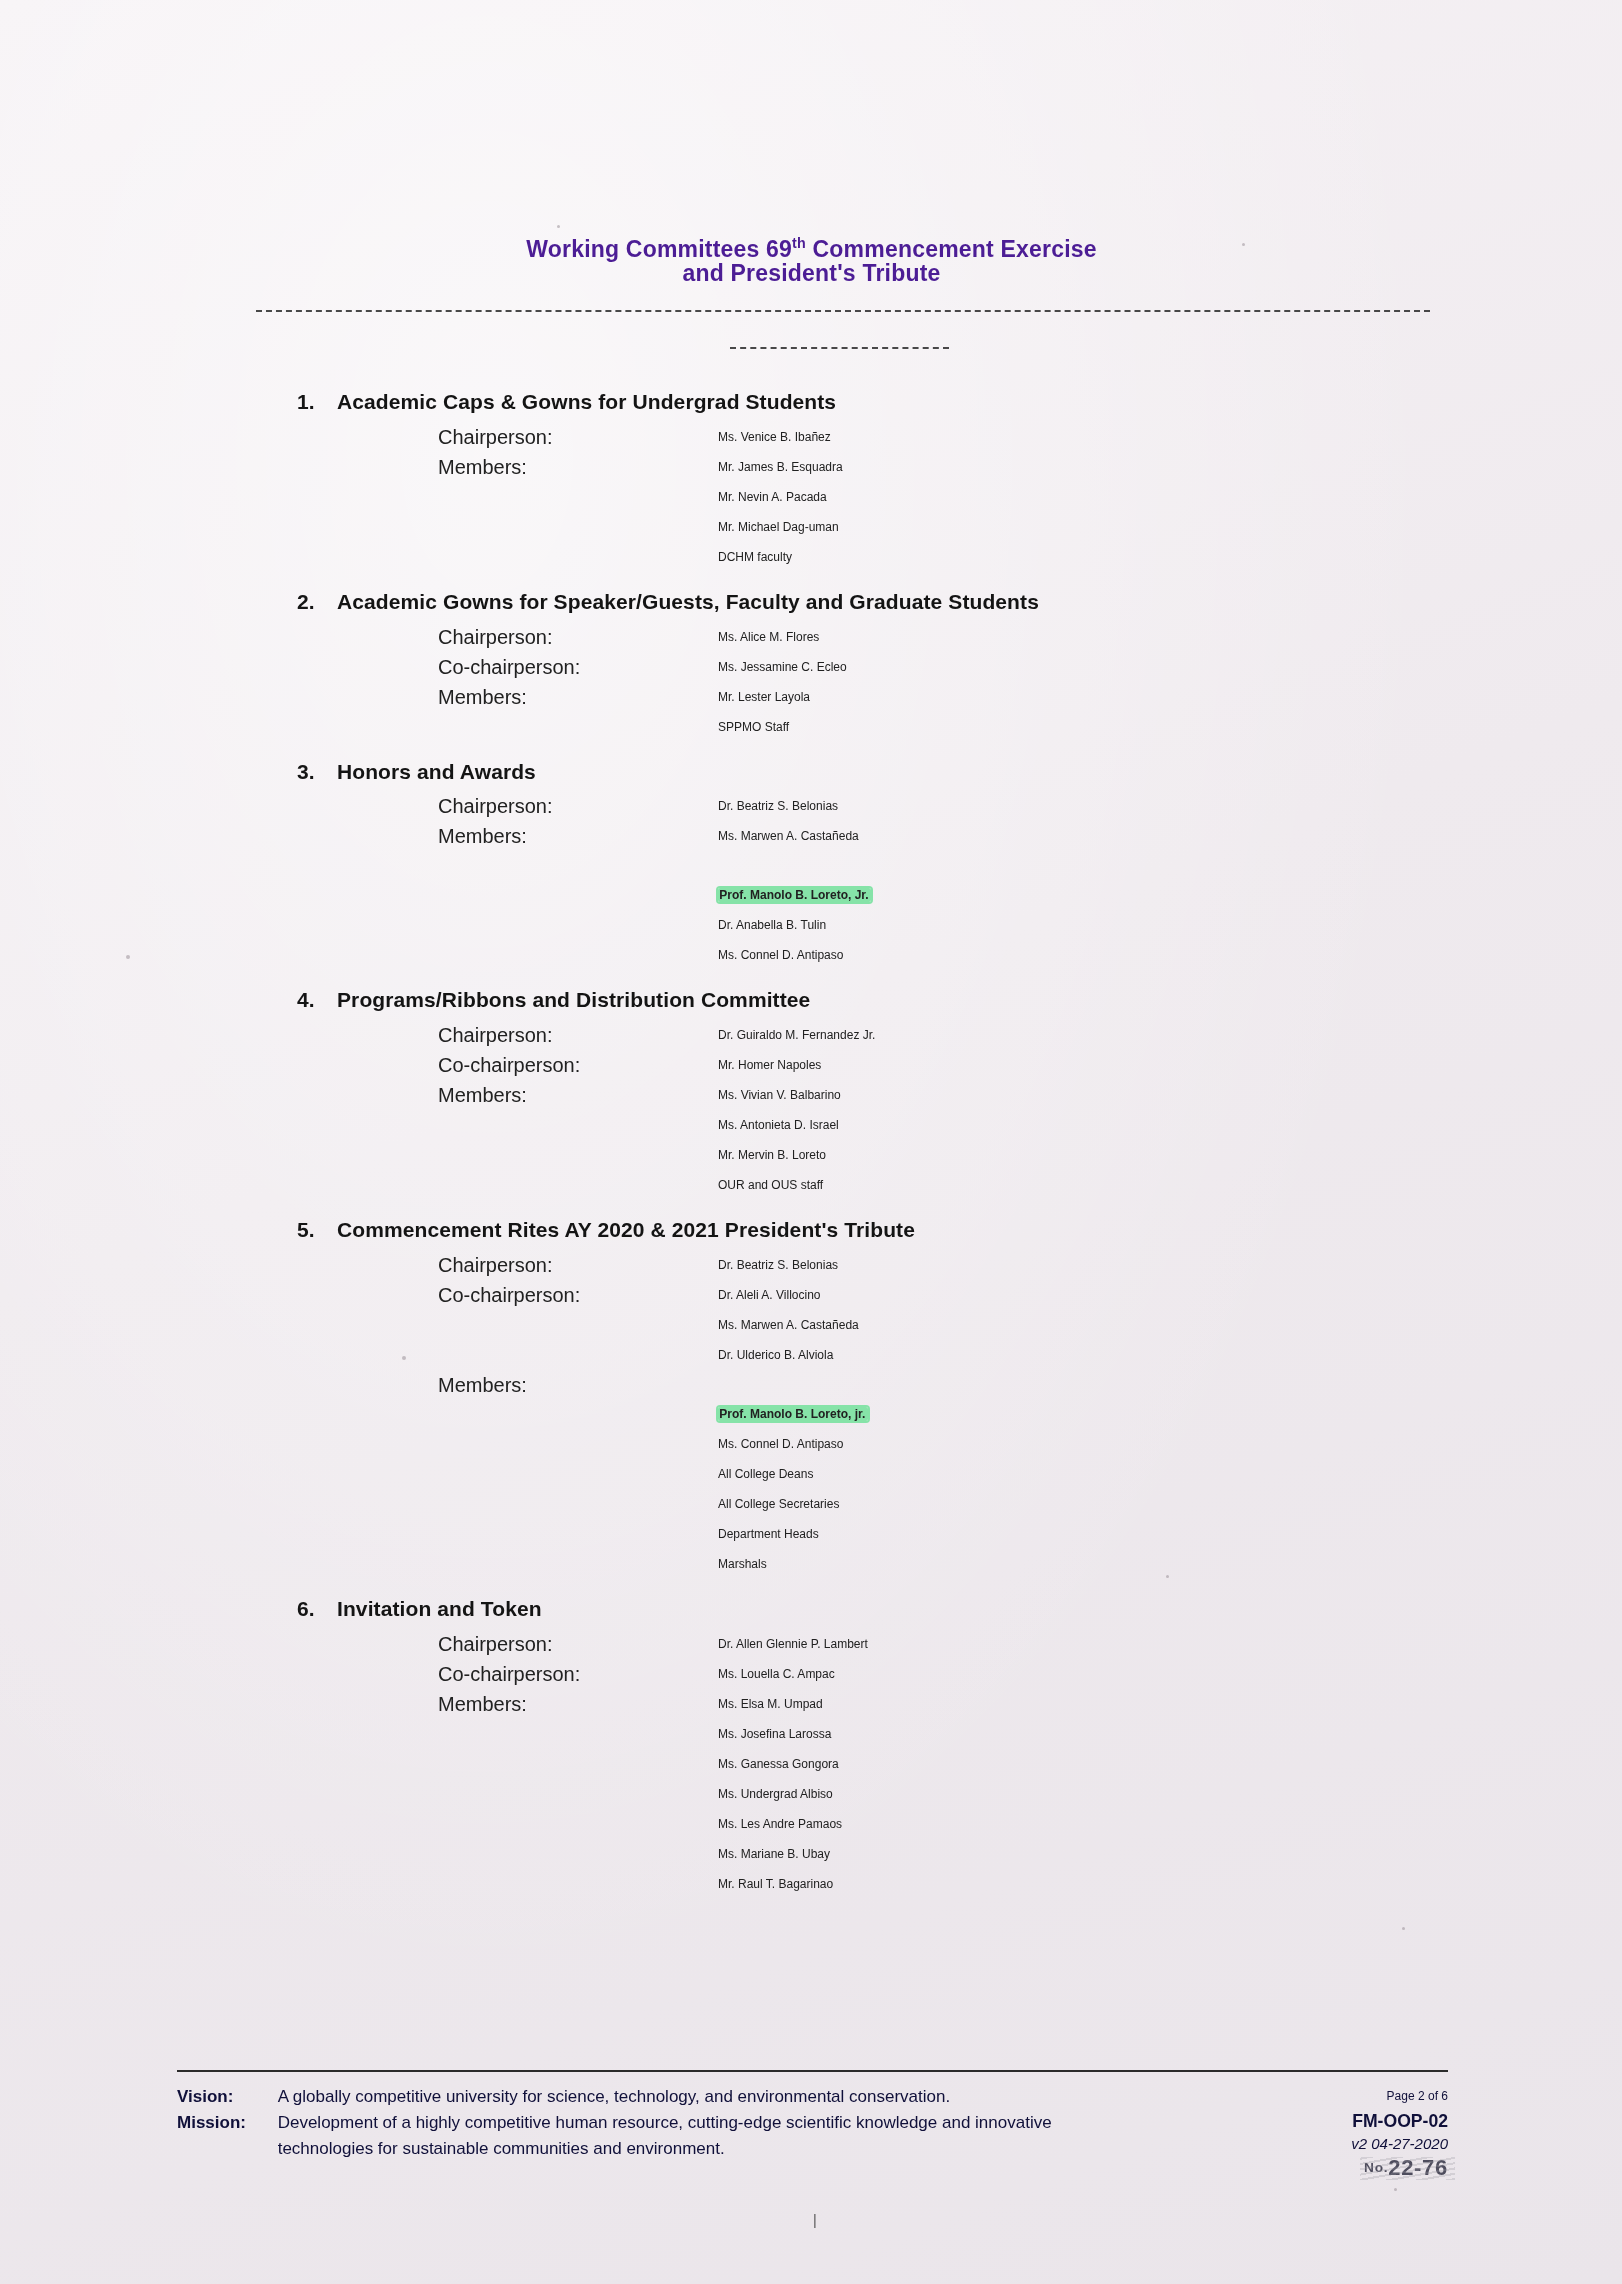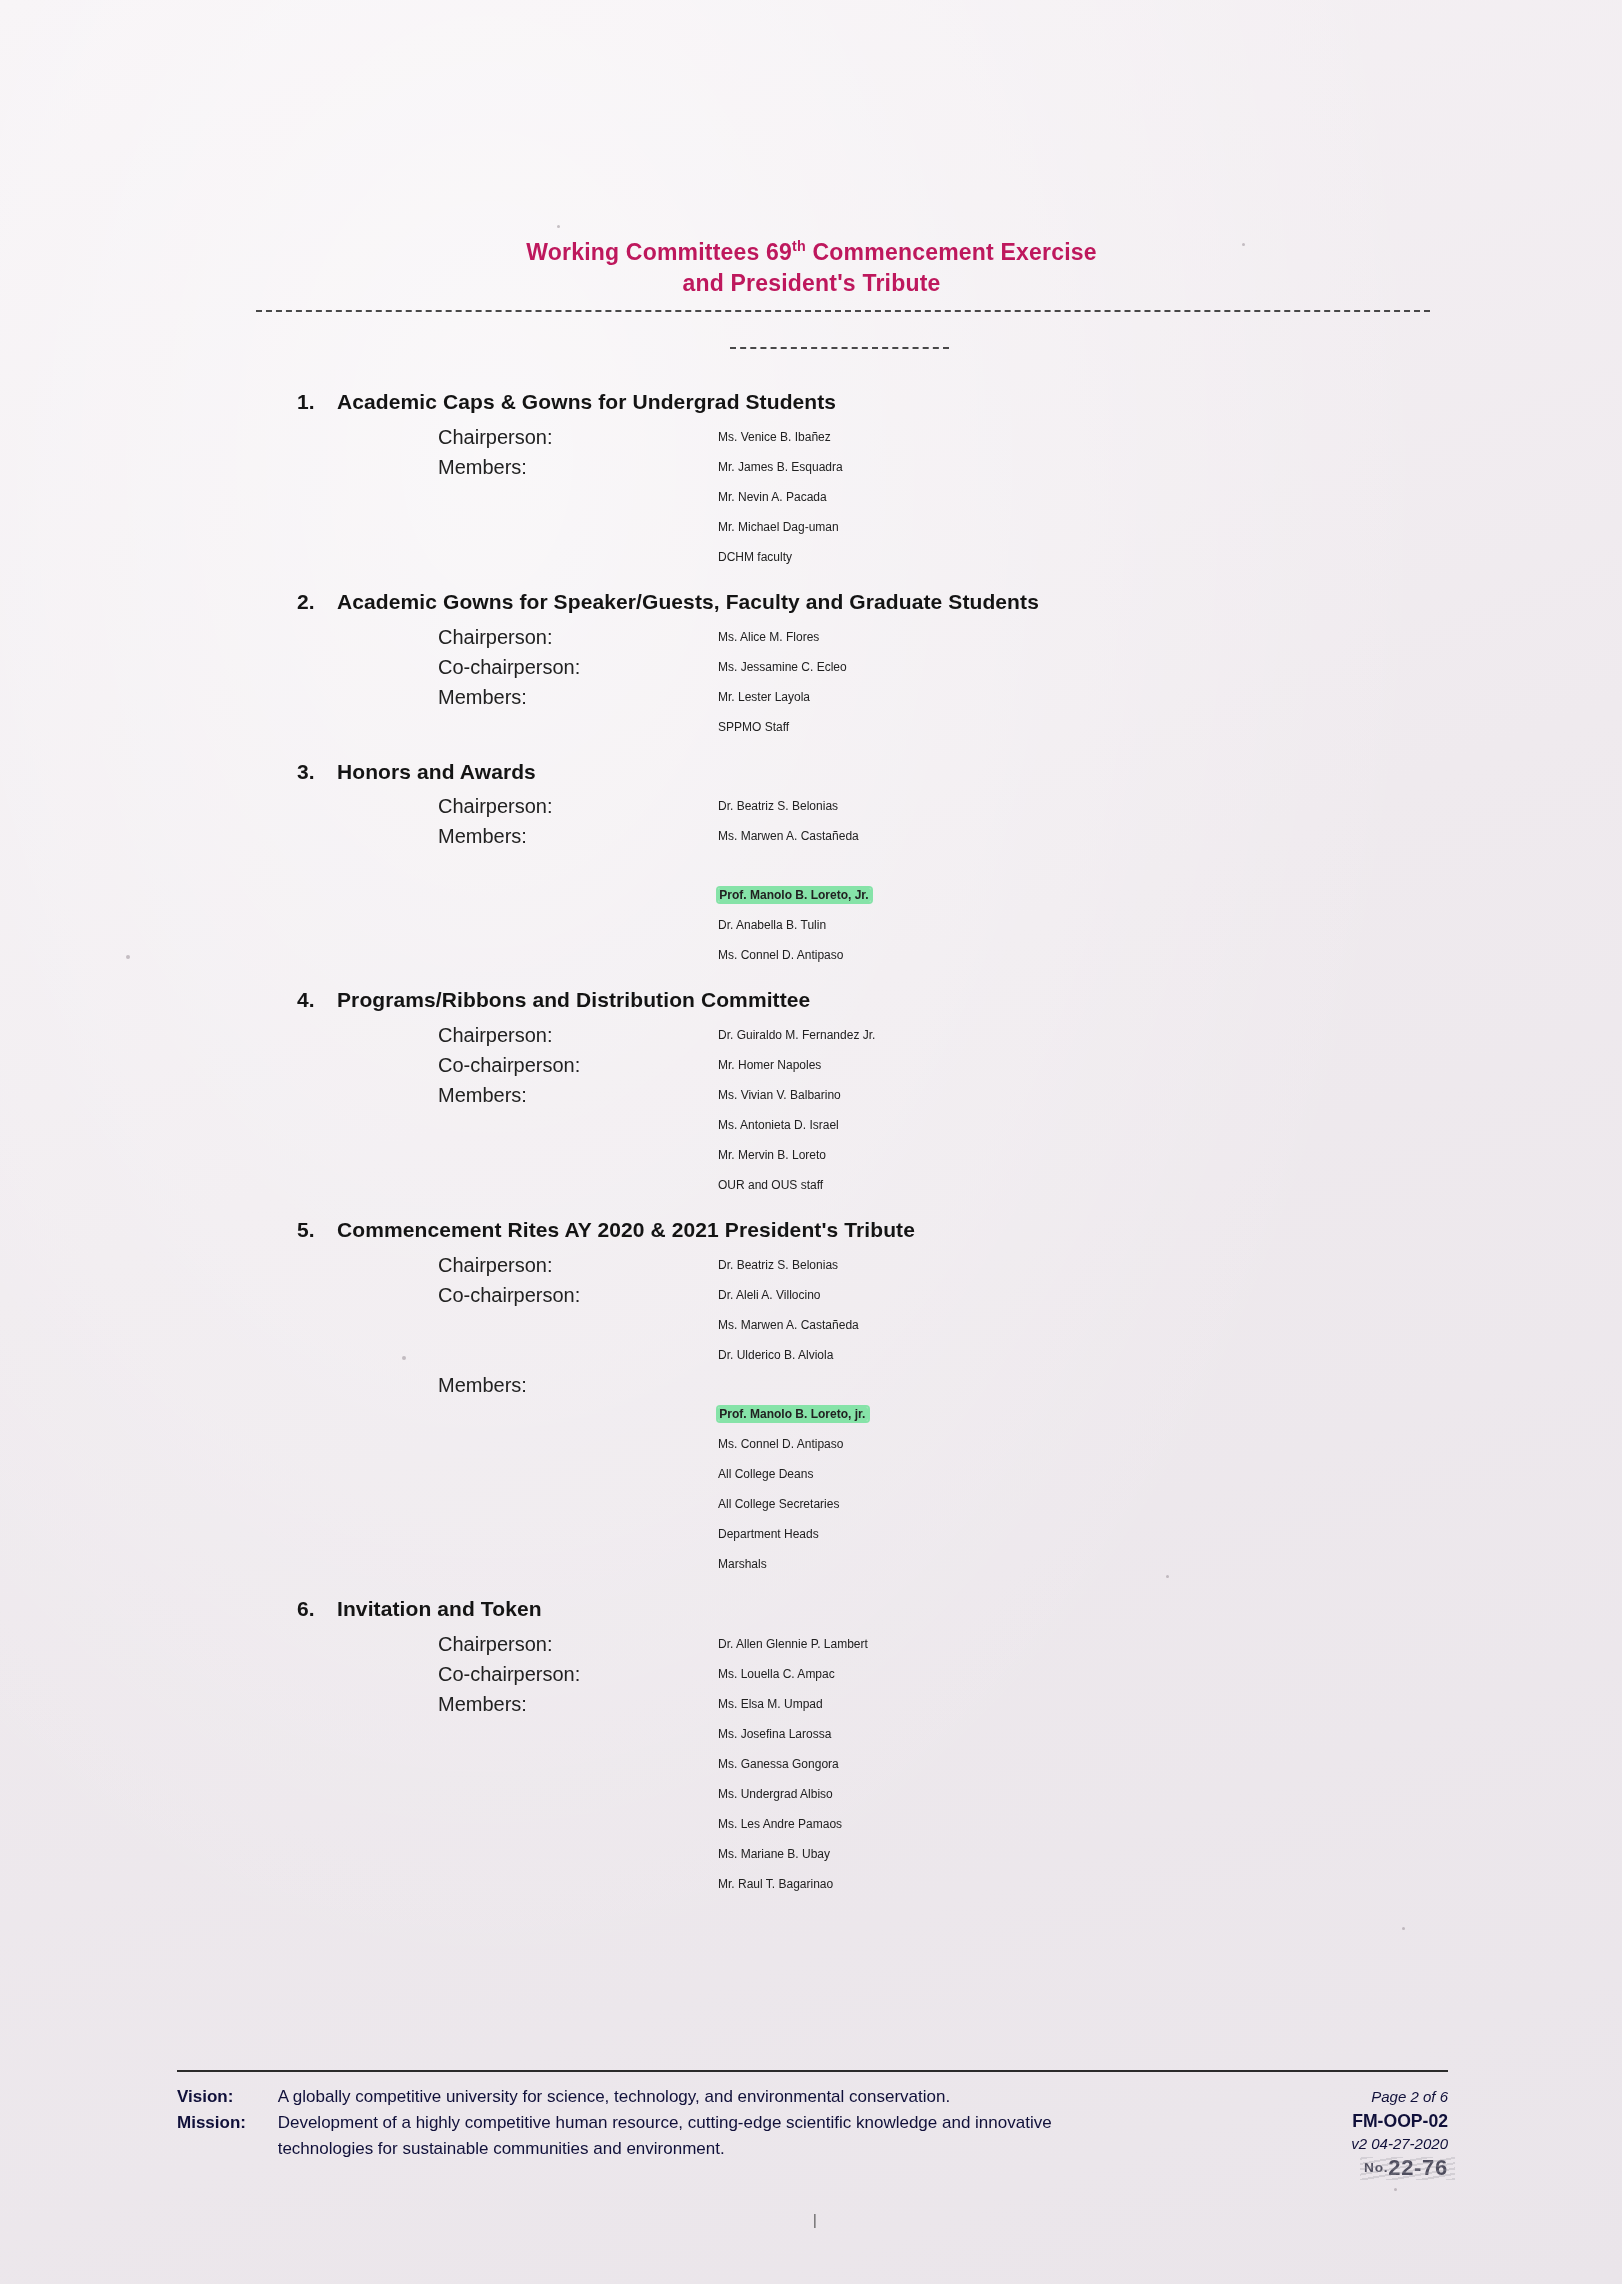"Working Committees 69th Commencement" .title-line { color: #be185d -> #4c1d95; line-height: 31px -> 24px }
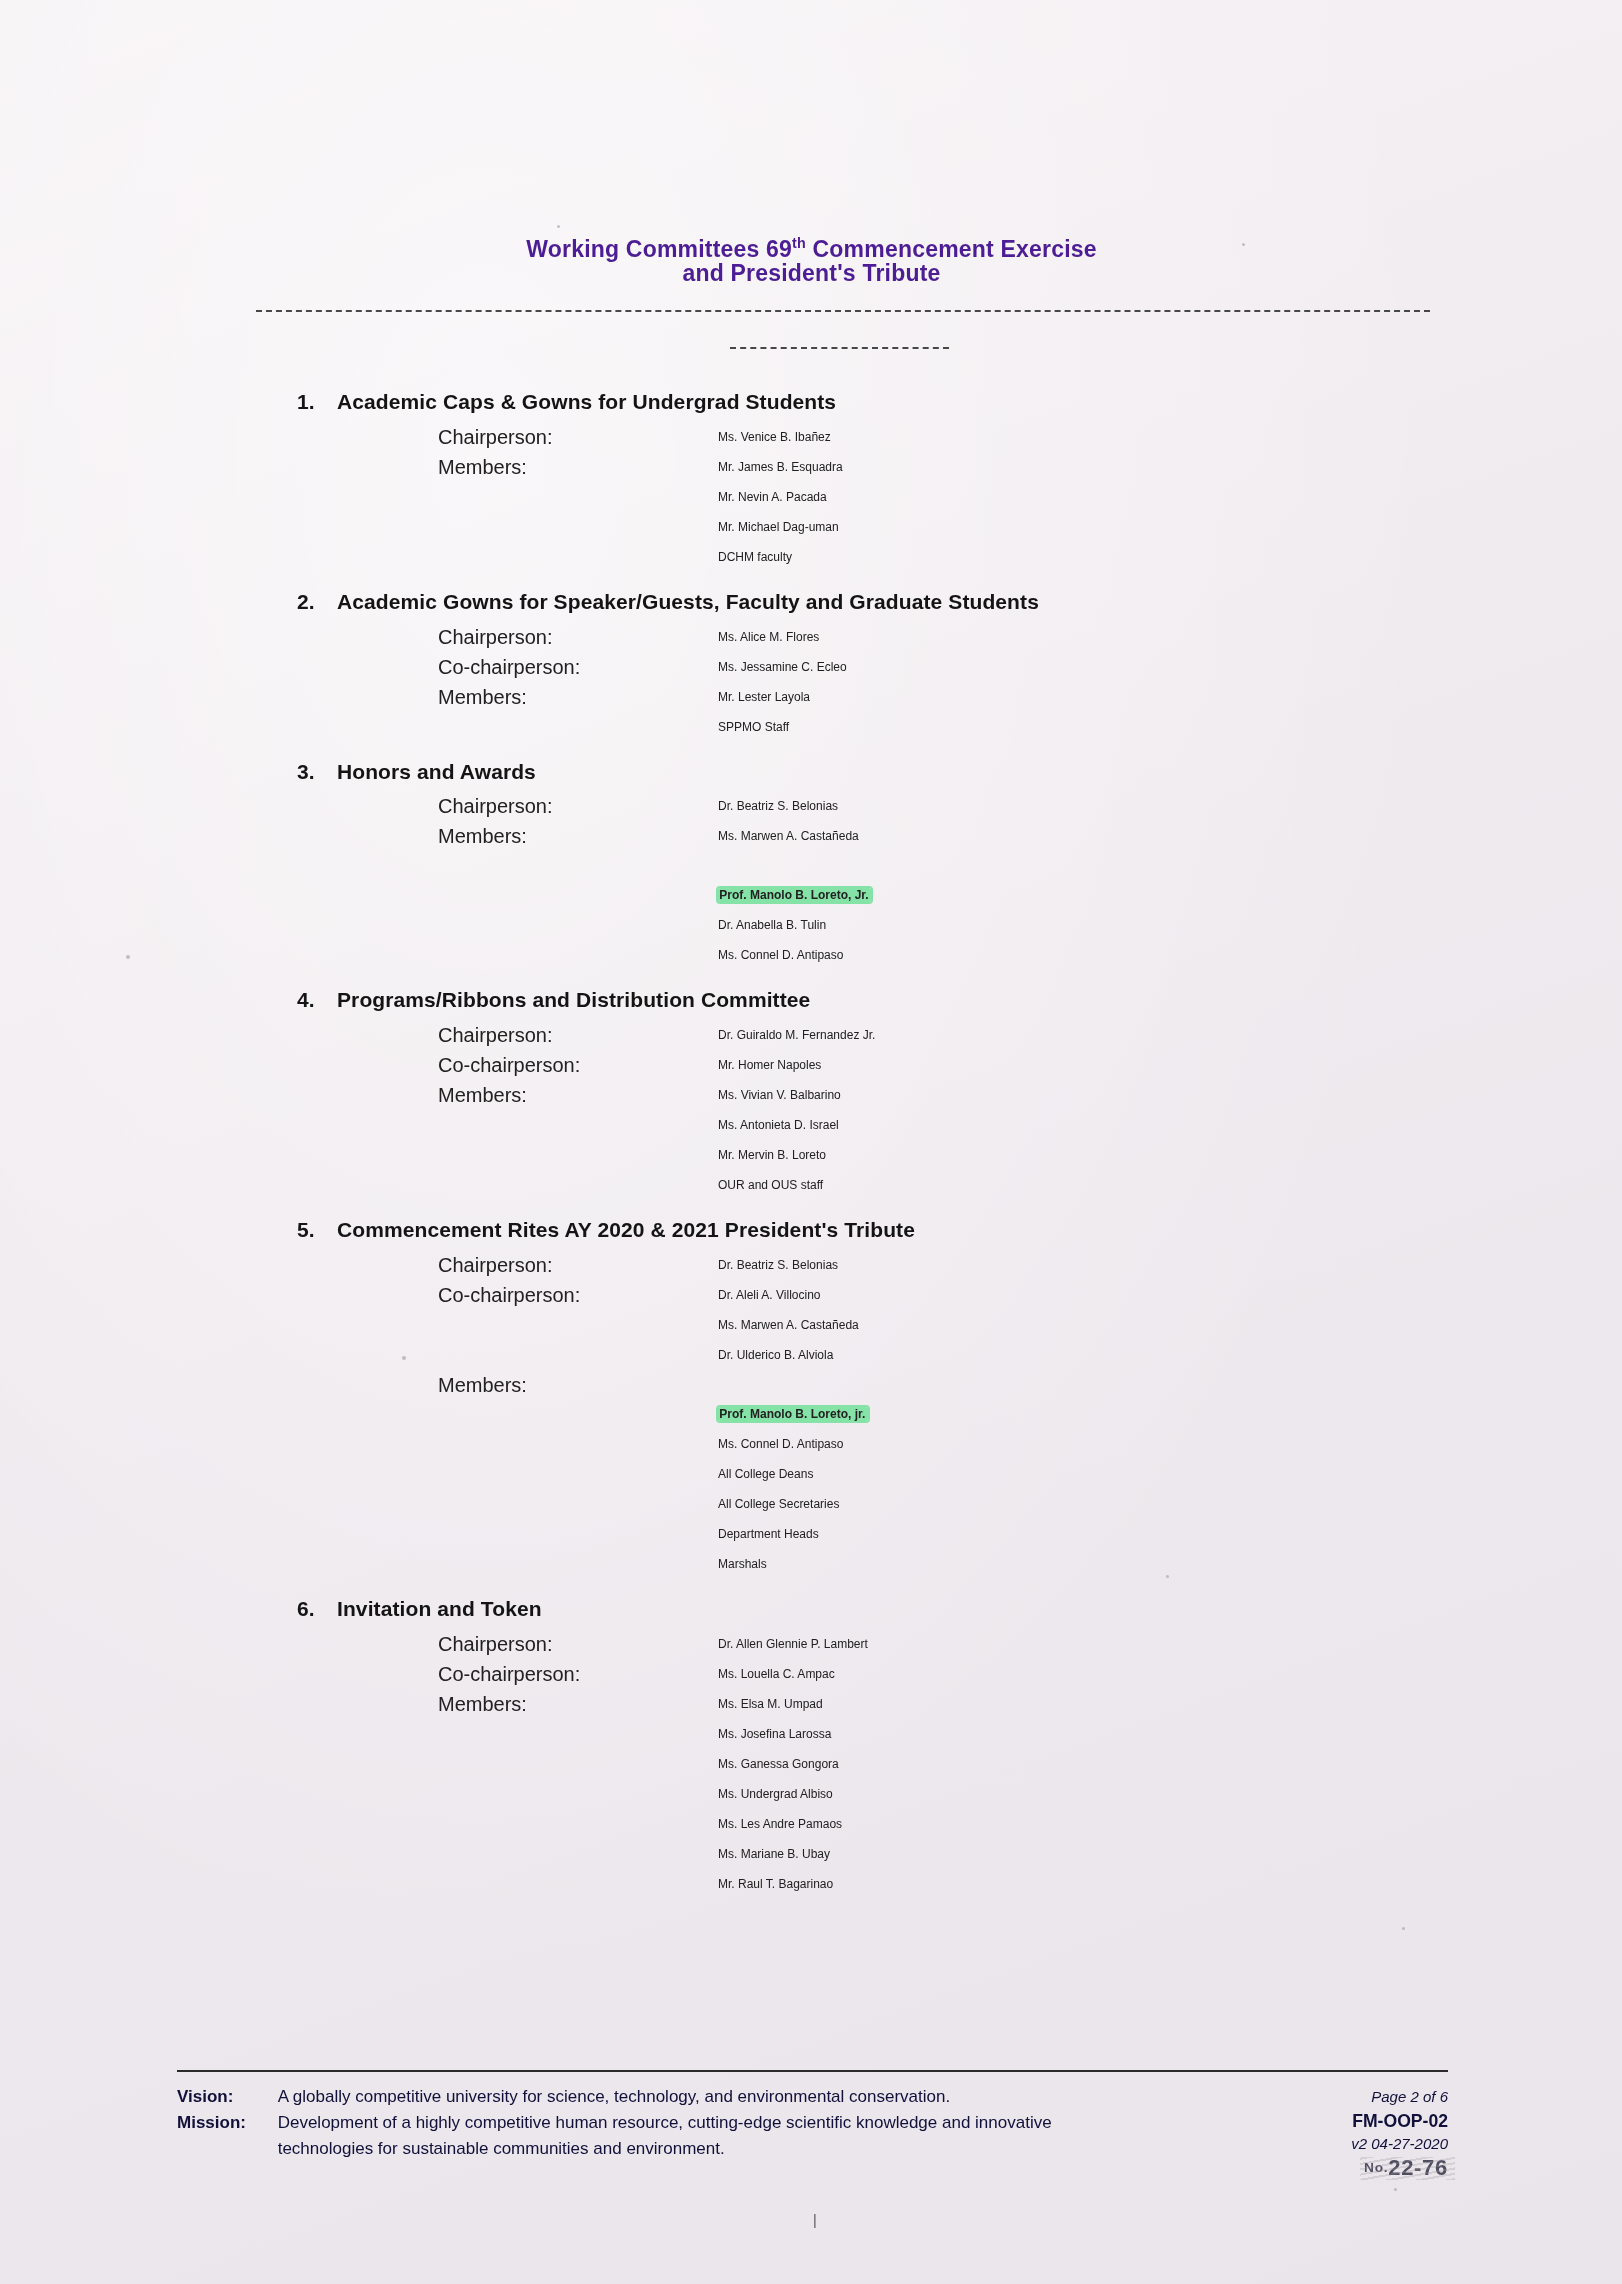"Page 2 of 6" .page-no { font-size: 15px -> 12px; font-style: italic -> none }
